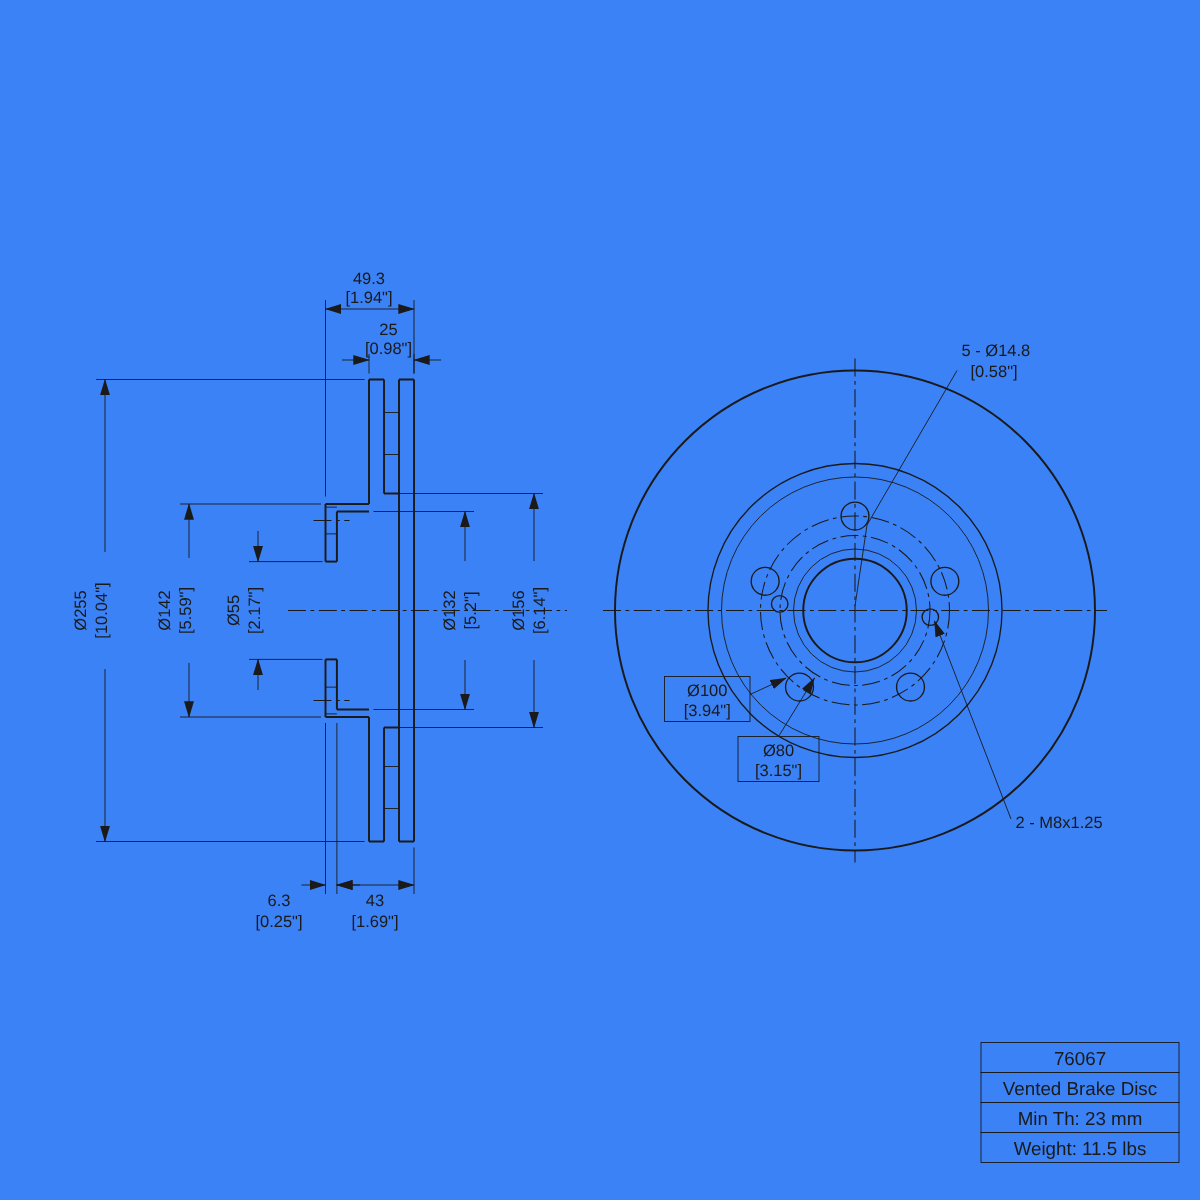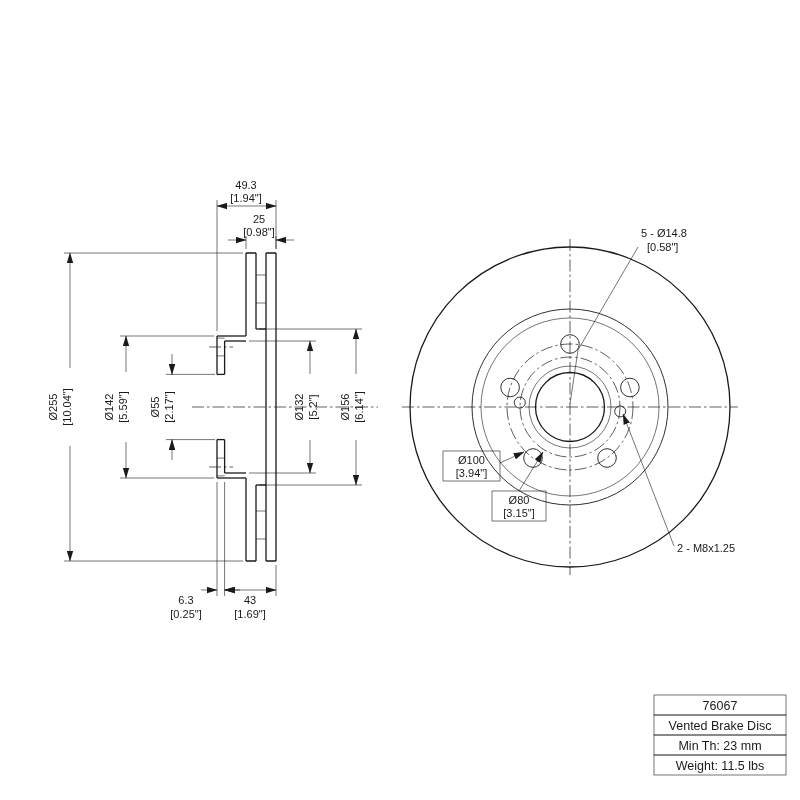"49.3" .page { background: #ffffff -> #3b82f6 }
